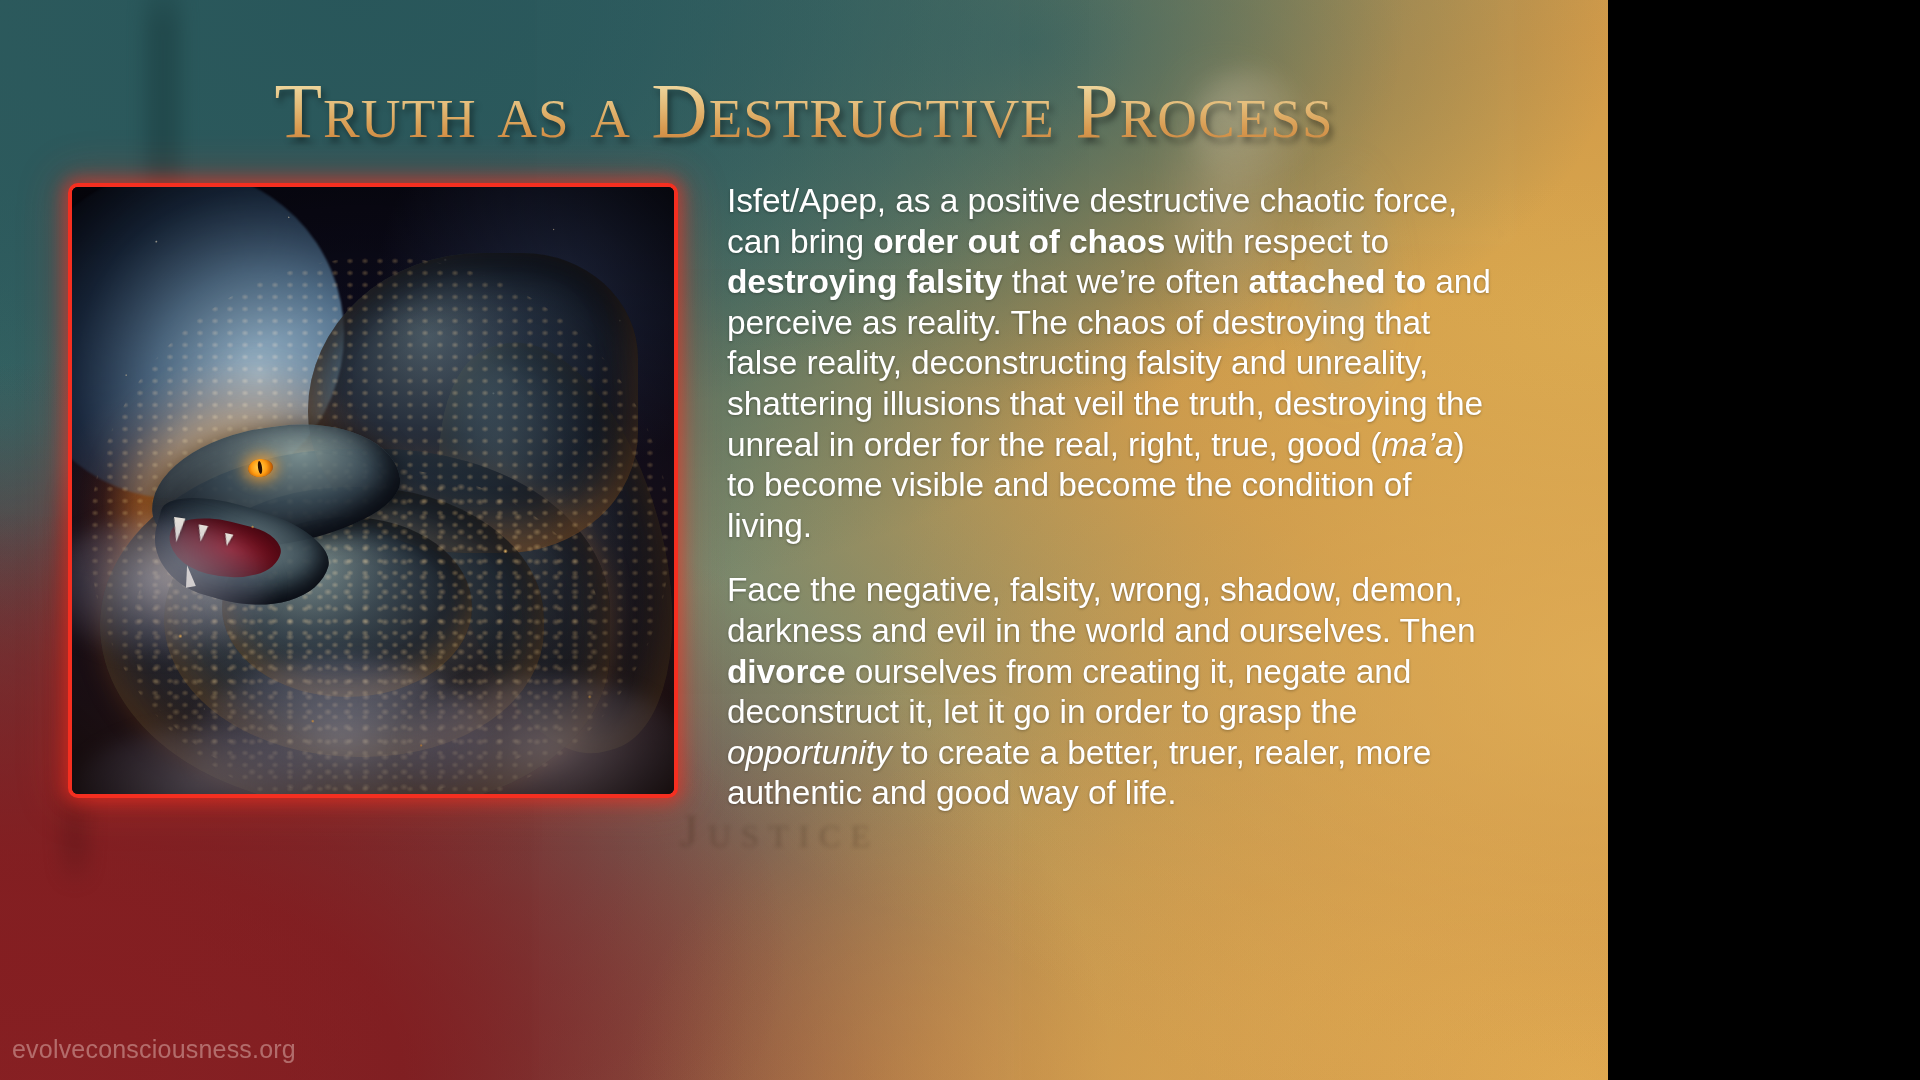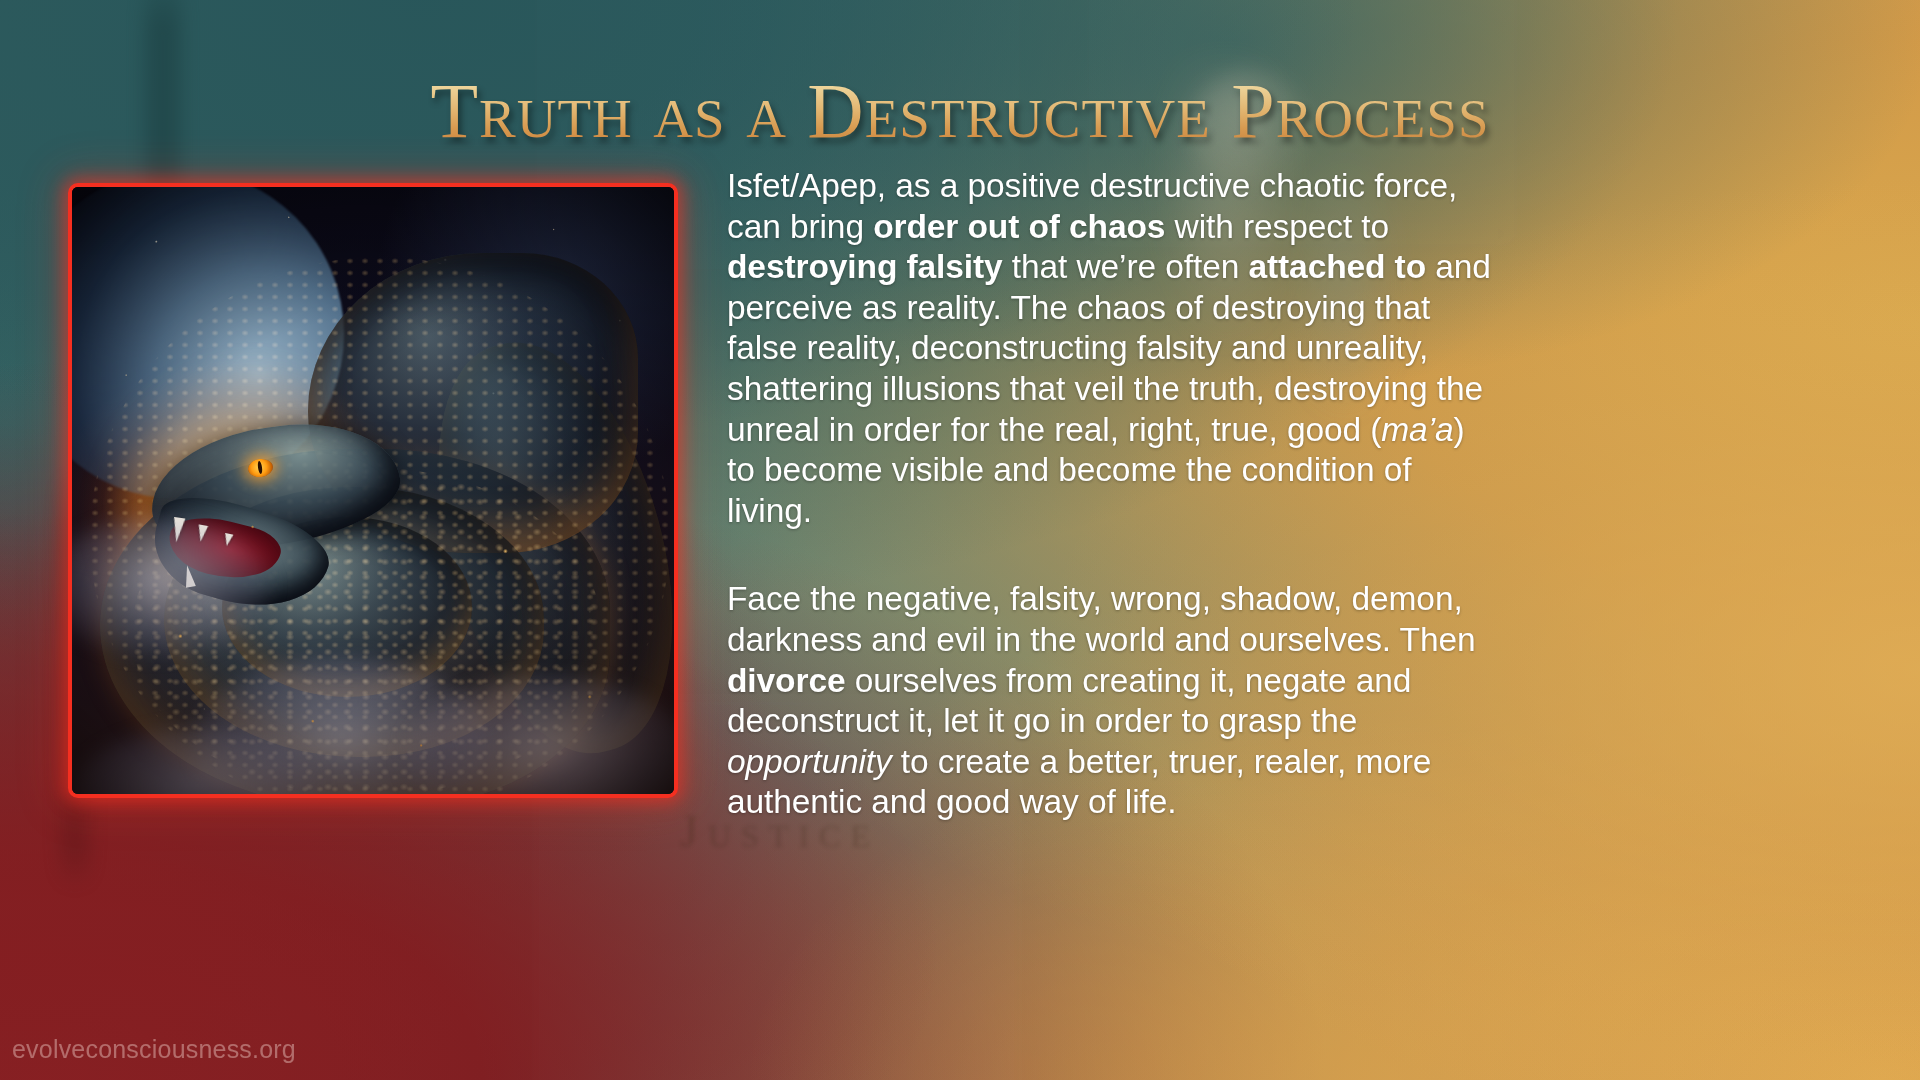"Truth as a Destructive Process" .slide { width: 1920px -> 1608px }
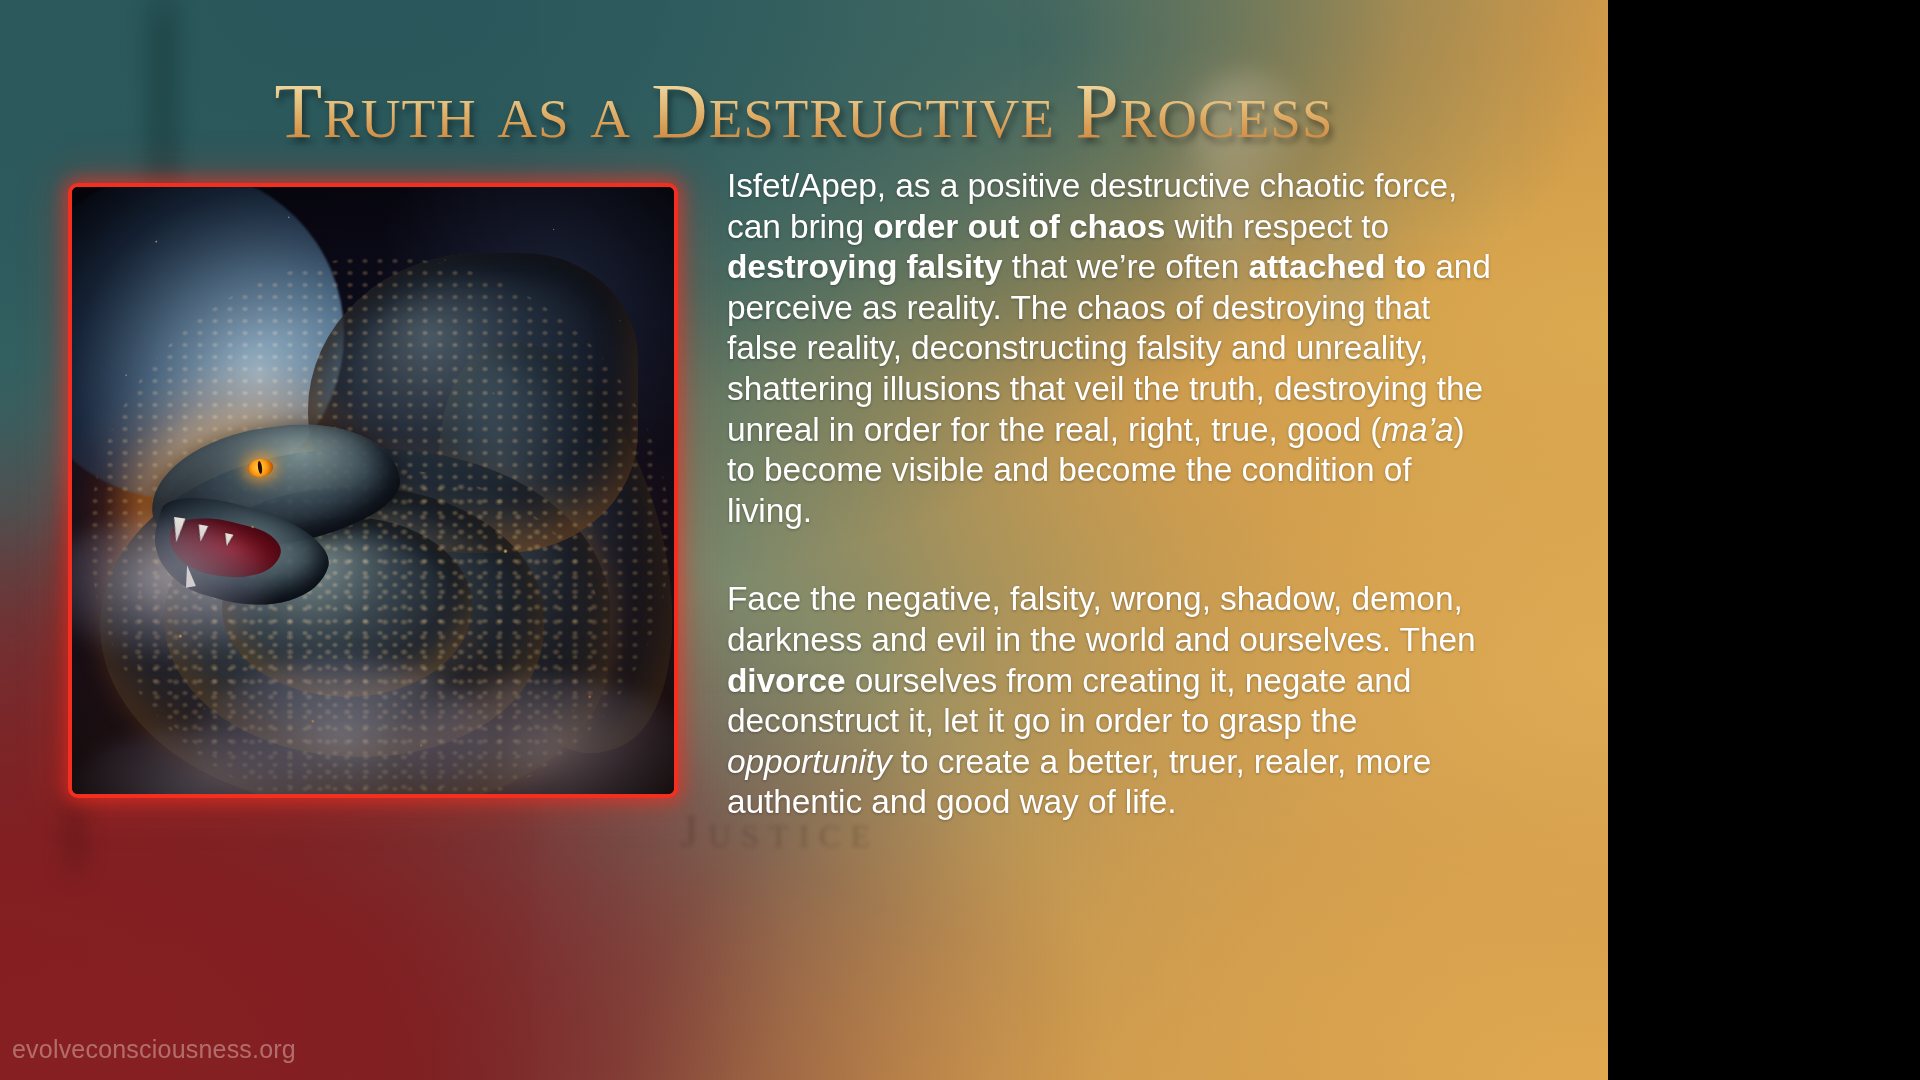"Isfet/Apep, as a positive destructive" .copy { top: 166px -> 181px }
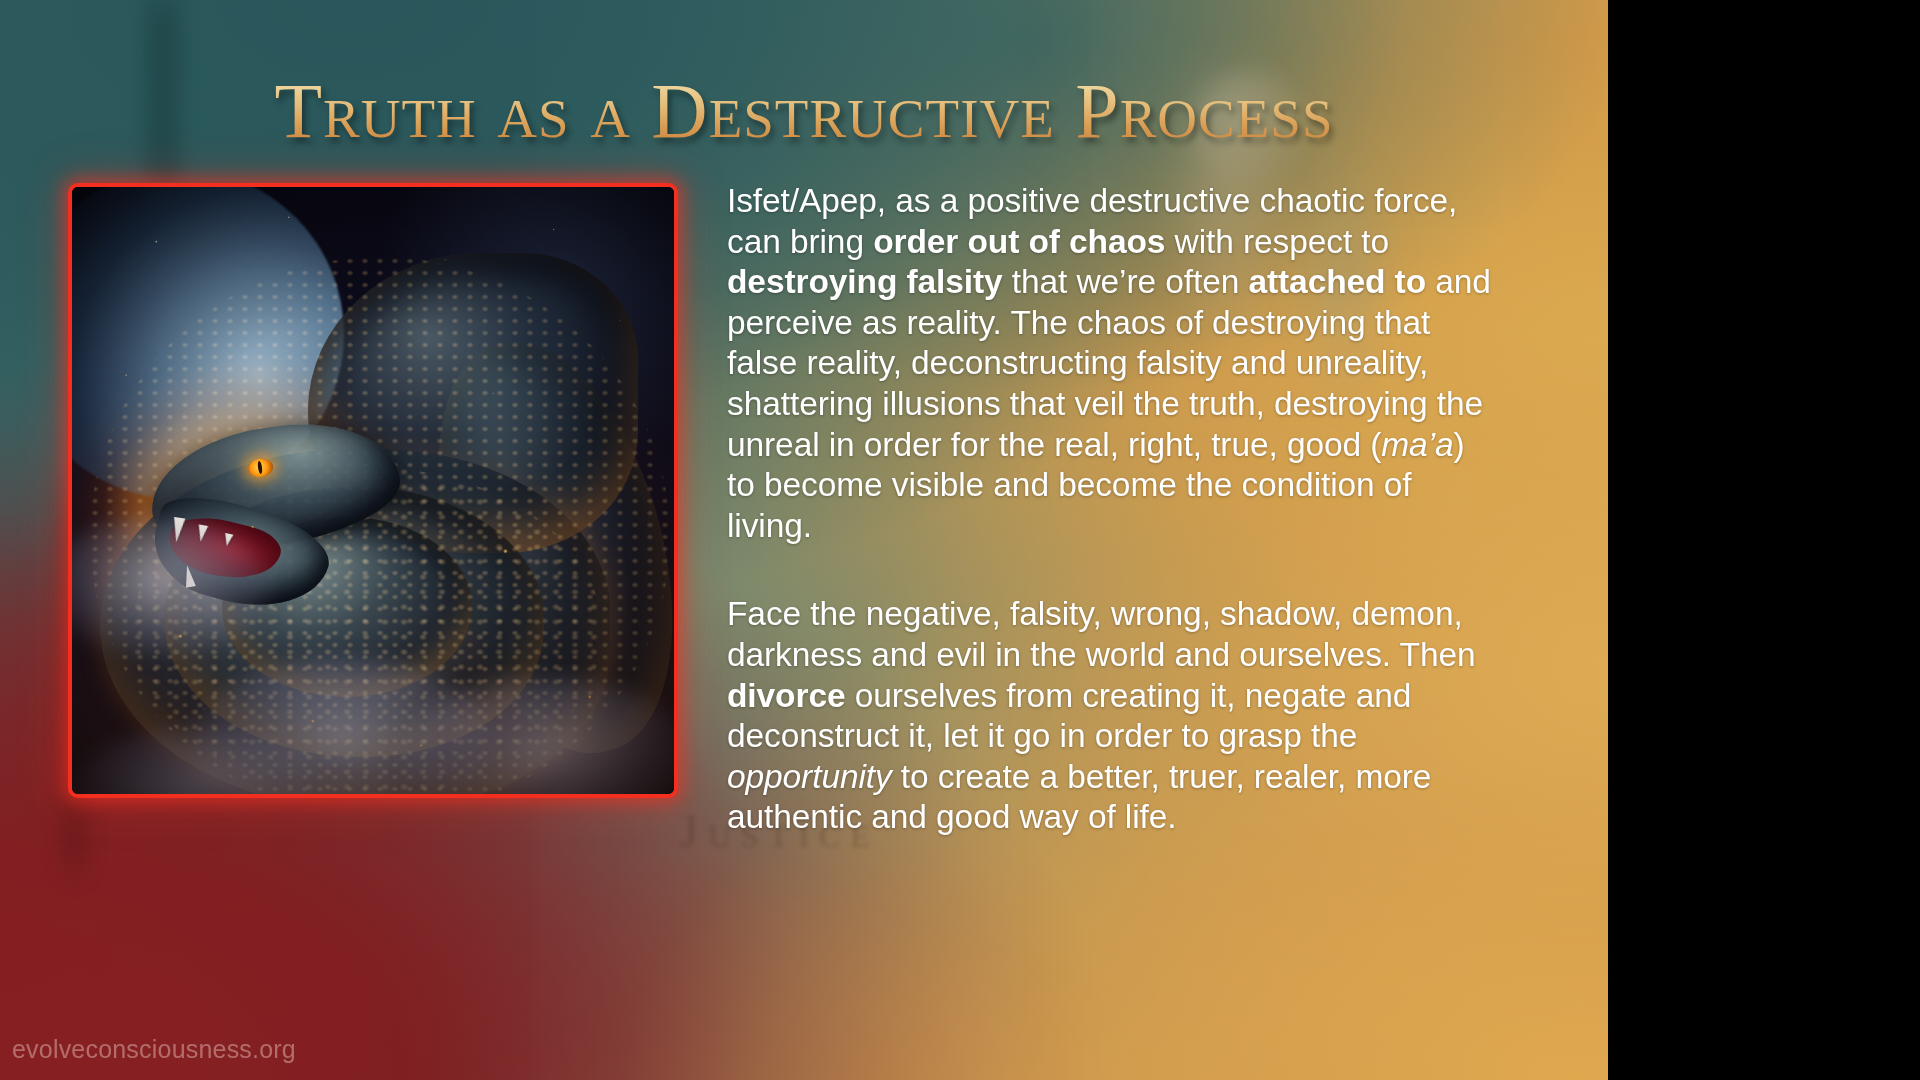"Face the negative, falsity, wrong," .copy p + p { margin-top: 48px -> 24px }
